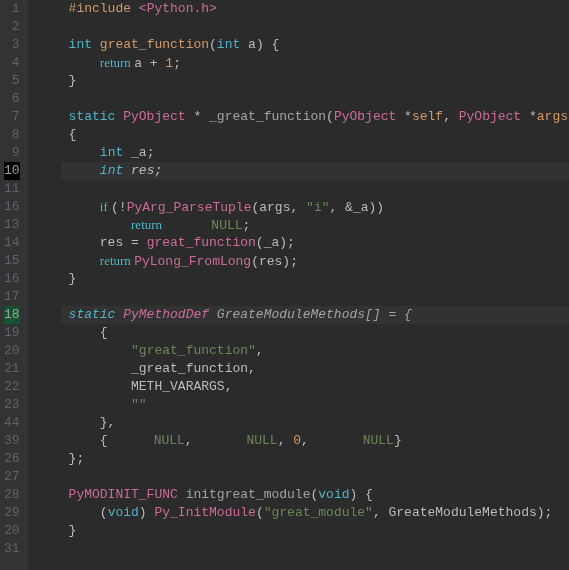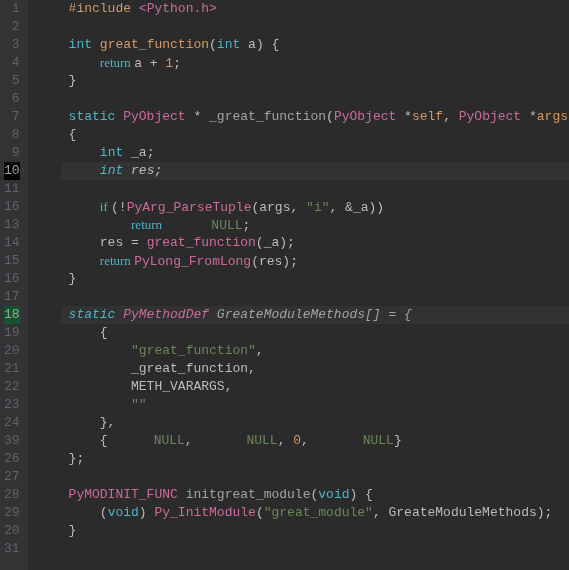"24" div { text: 24 -> 44 }
